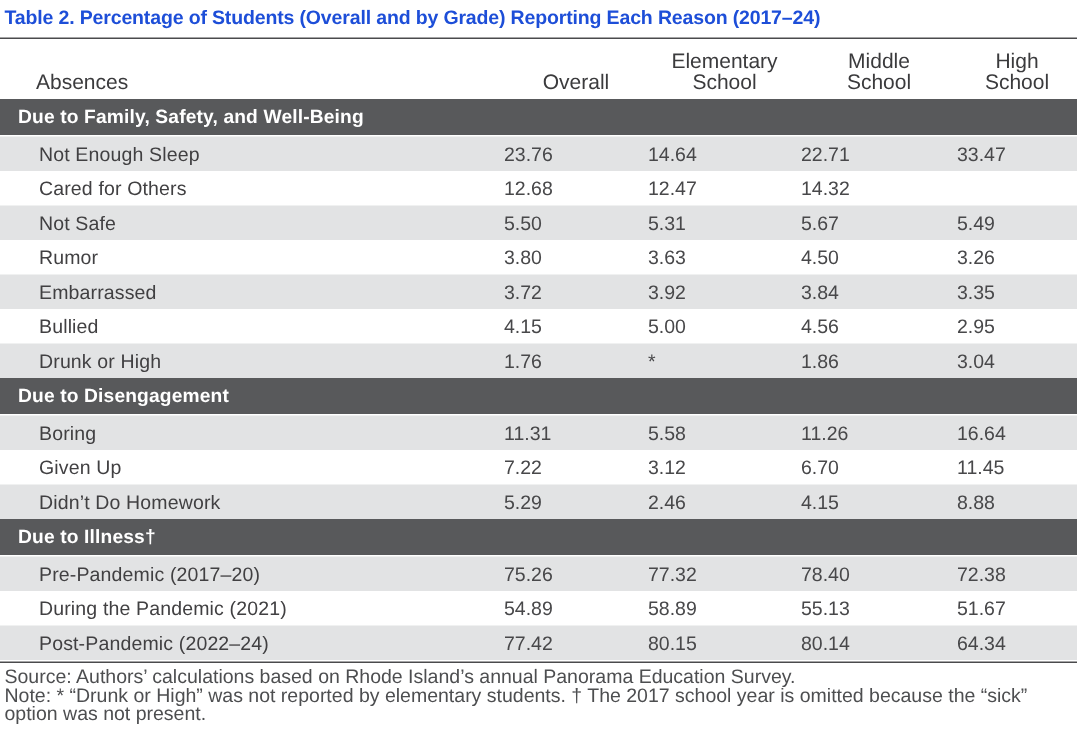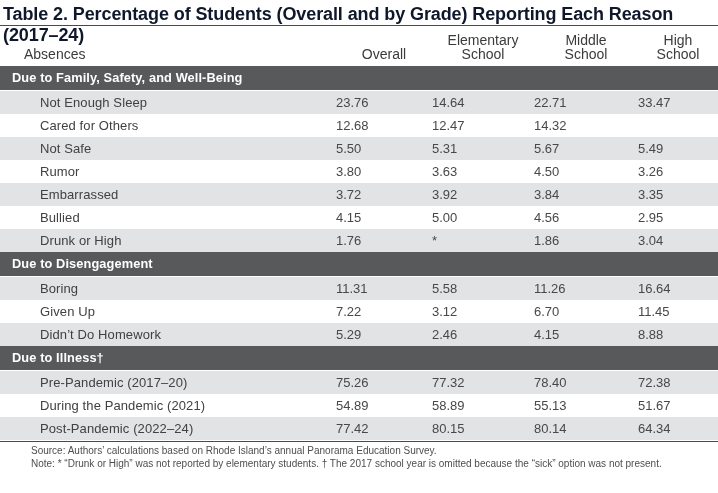"Table 2. Percentage of Students" .title { color: #0f172a -> #1d4ed8; font-size: 18px -> 13px }
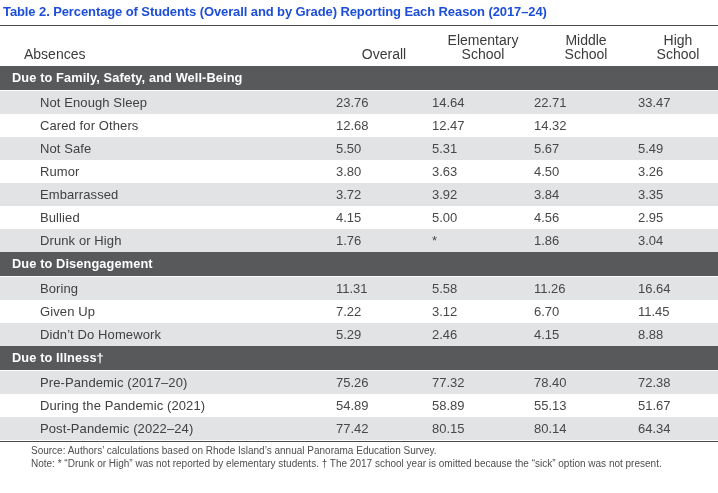"Not Enough Sleep" .row .label { margin-left: none -> 12px; padding-left: 40px -> 14px }
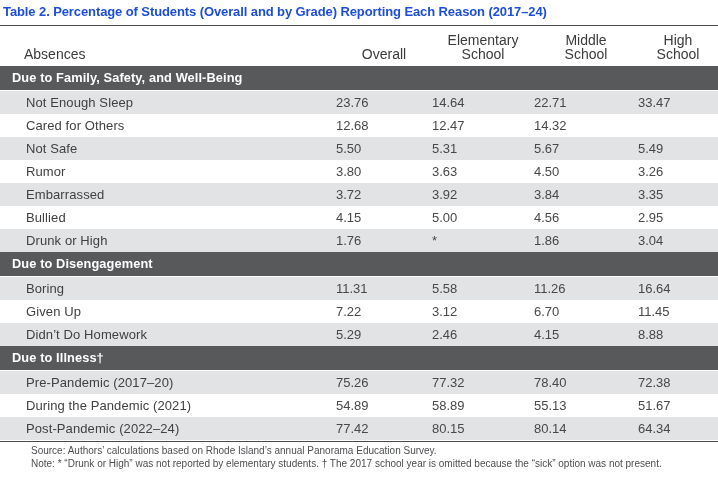"Source: Authors’ calculations based on" .footer { font-size: 10px -> 13px; margin-left: 28px -> none }
